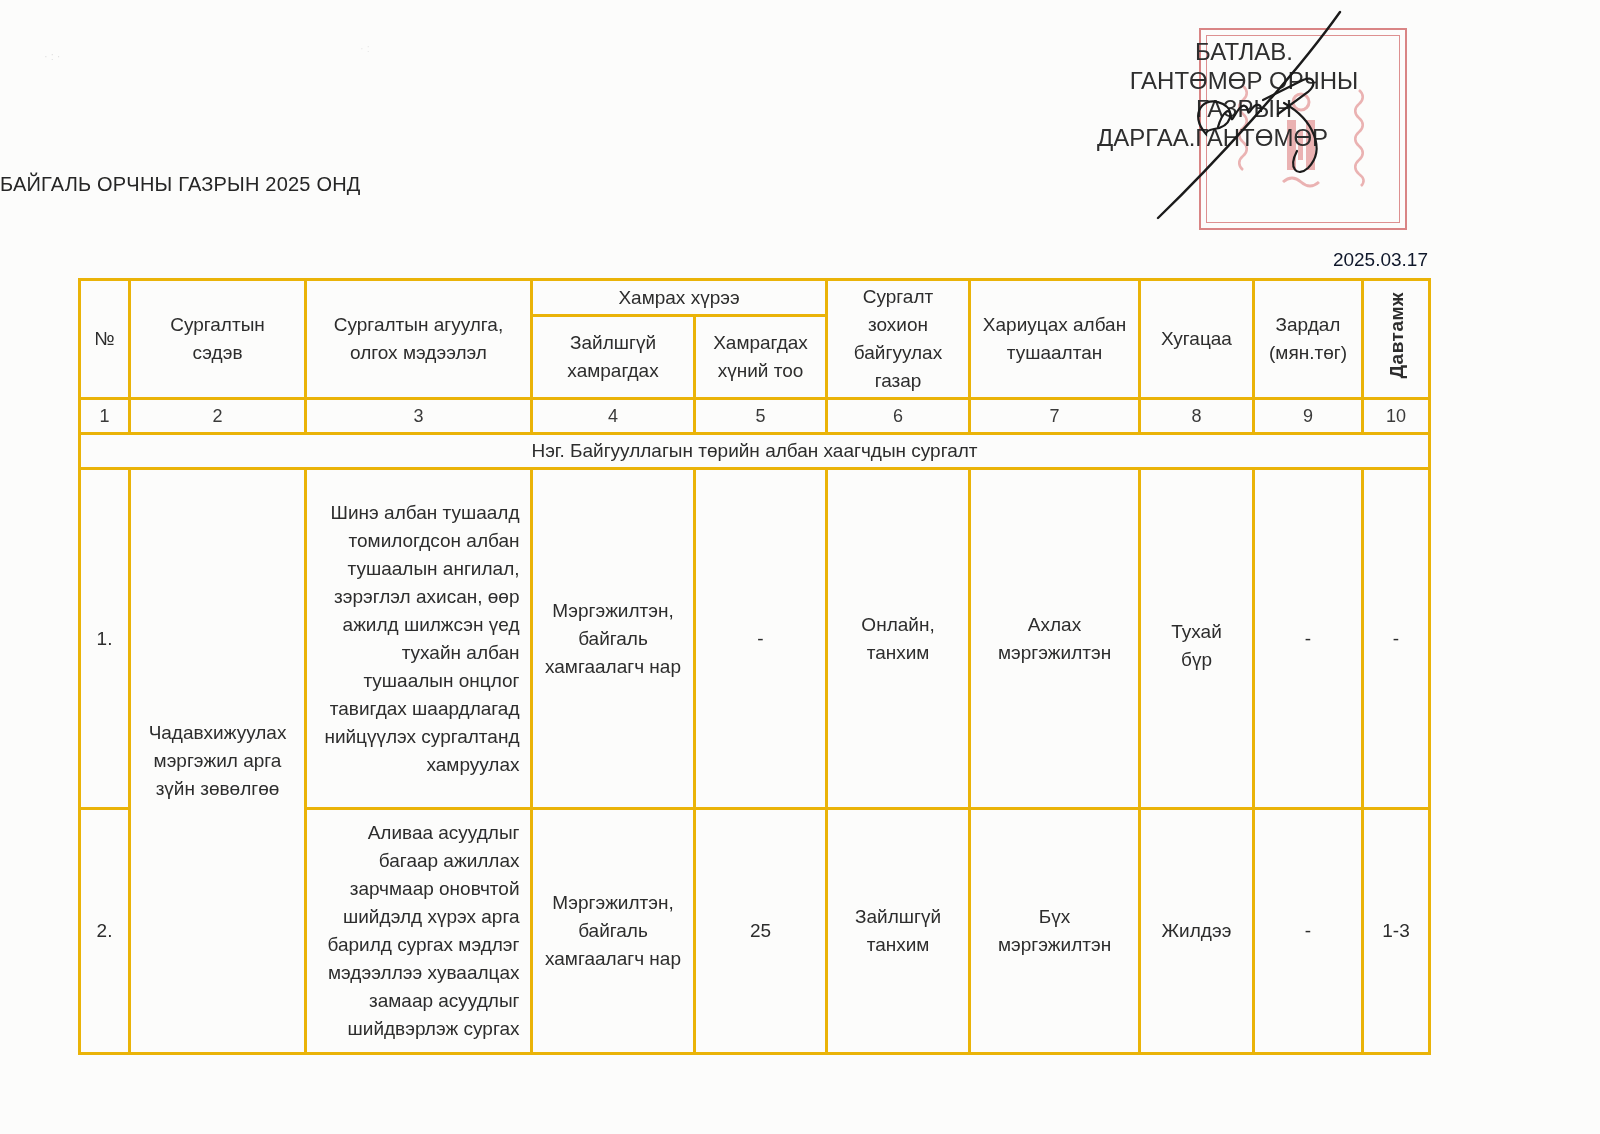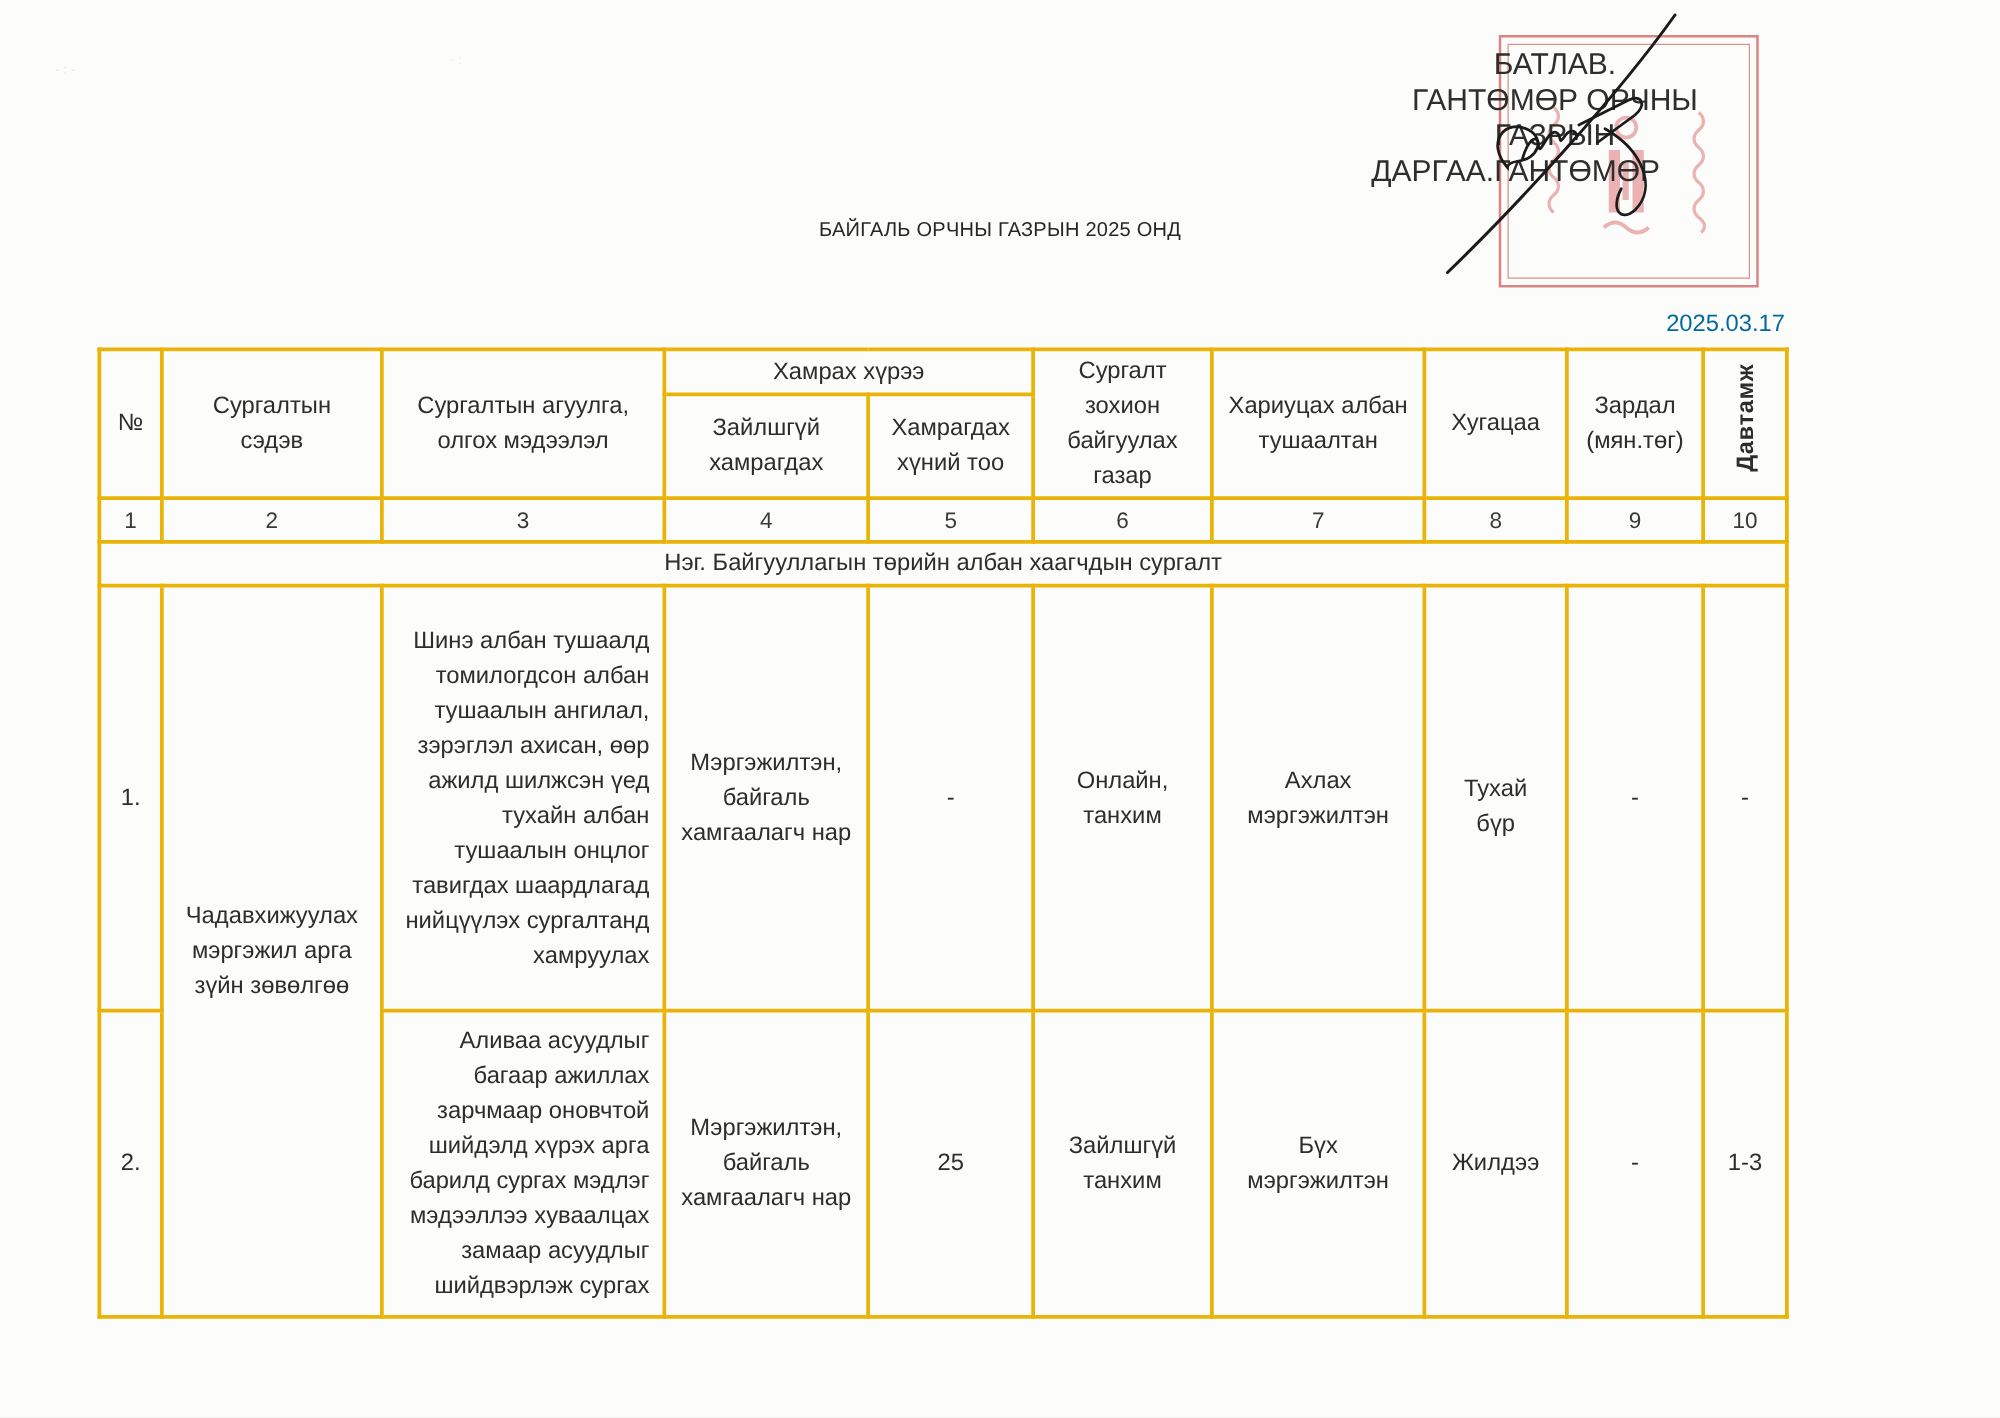"БАЙГАЛЬ ОРЧНЫ ГАЗРЫН 2025 ОНД" .title { font-size: 16px -> 20px; text-align: center -> none }
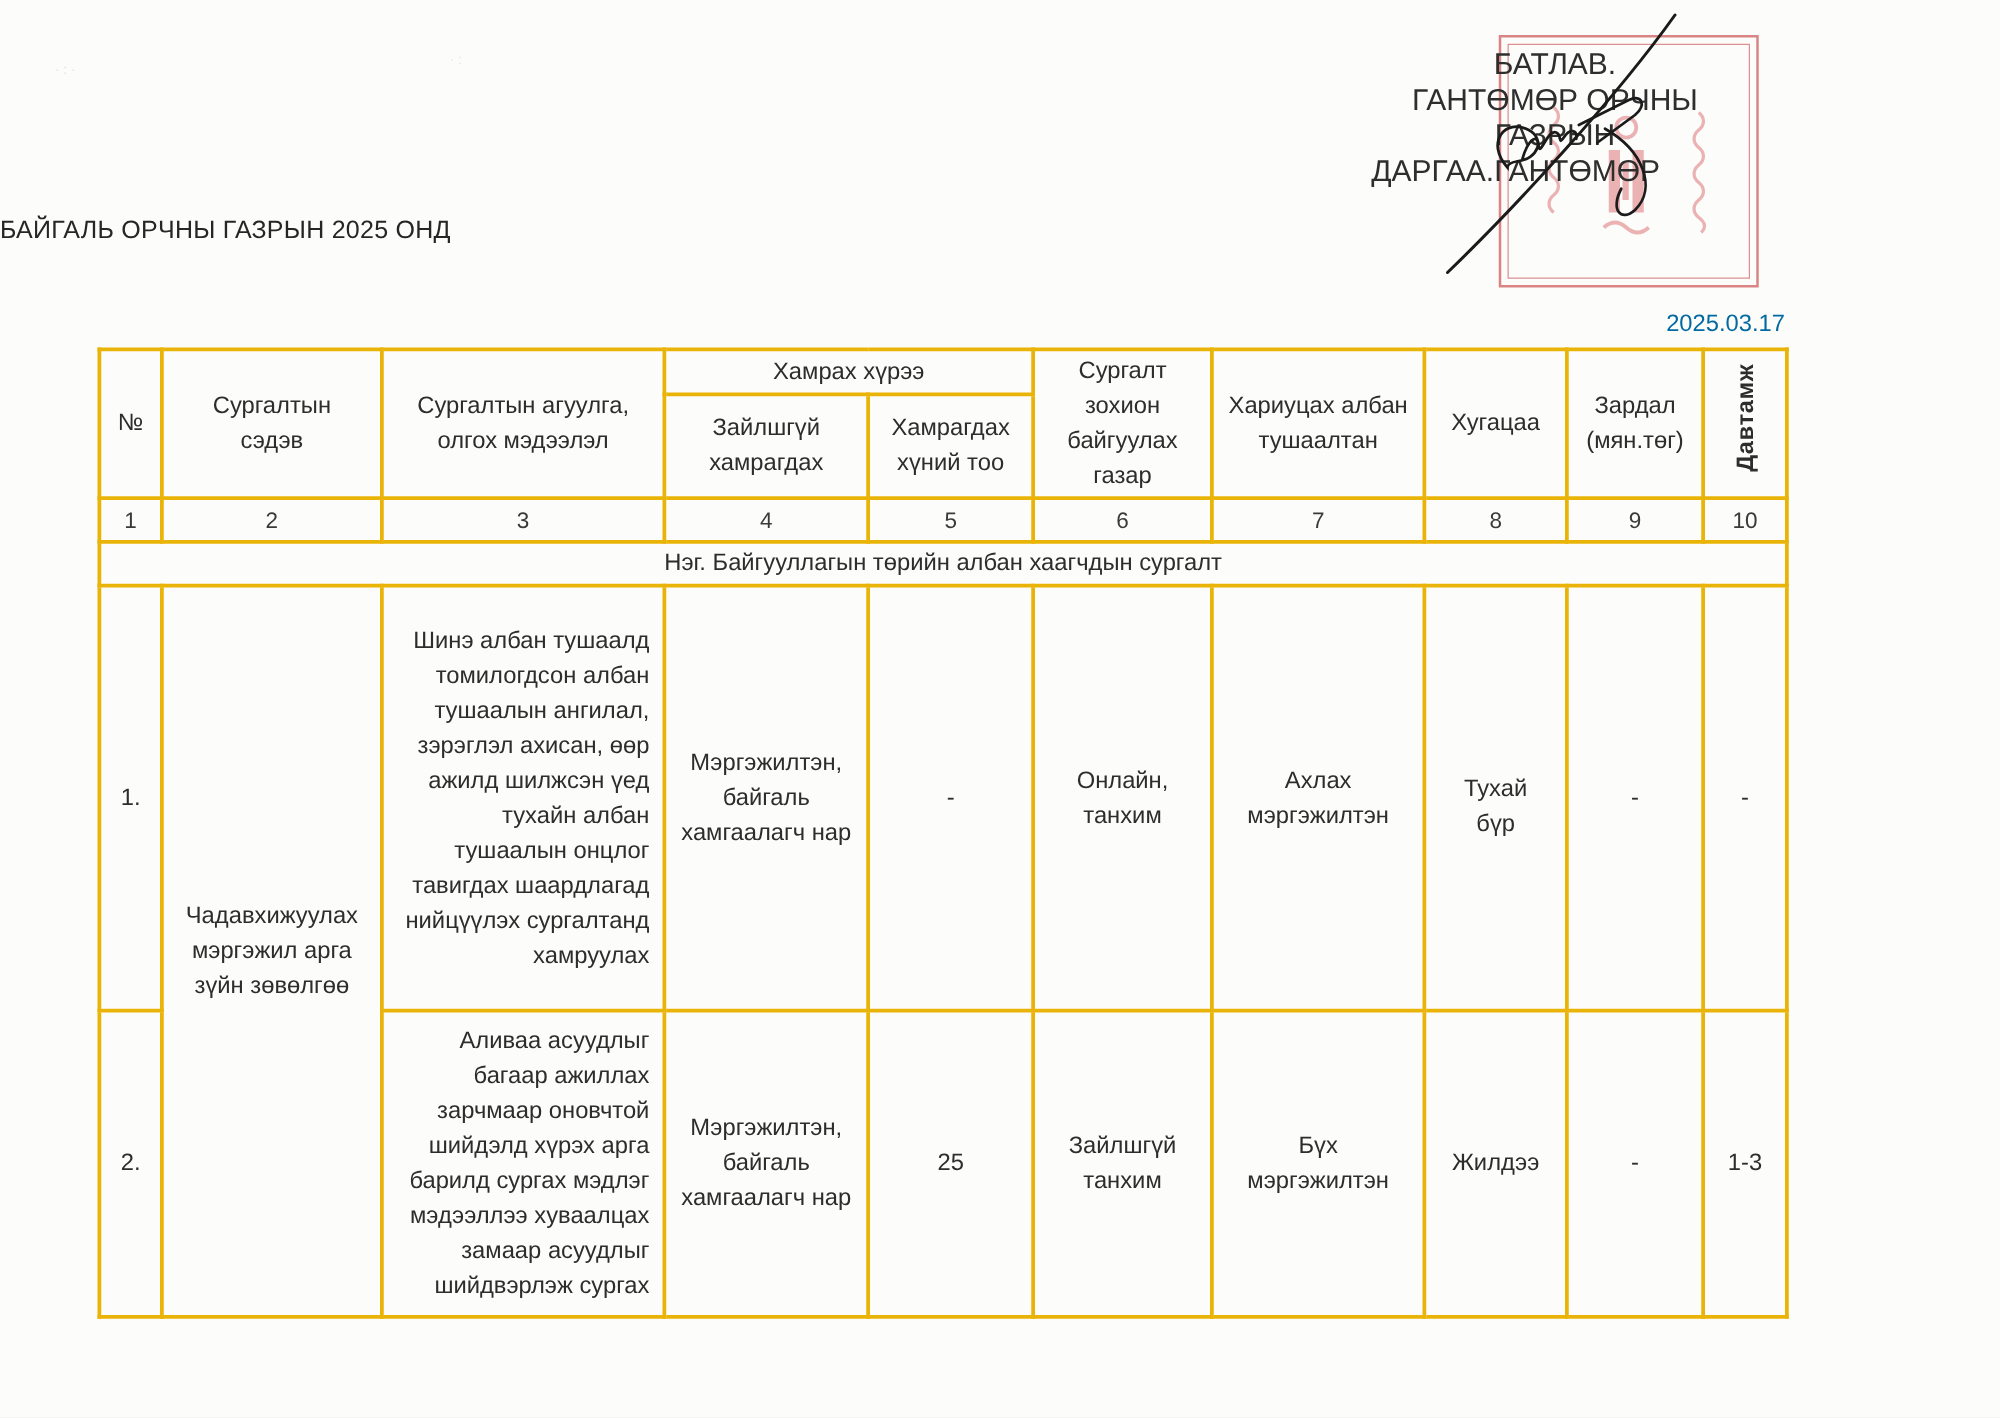"2025.03.17" .date { color: #0369a1 -> #0f172a }
